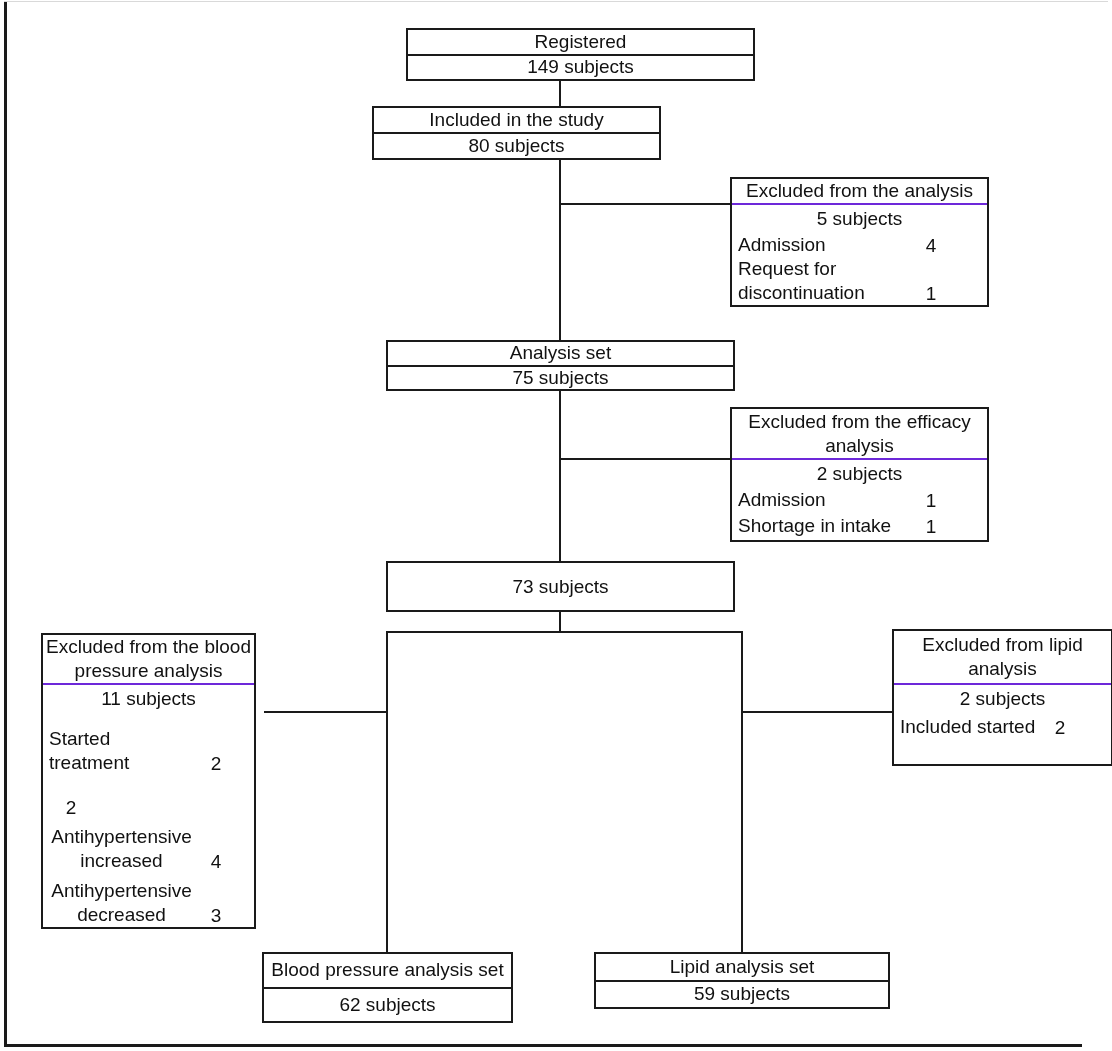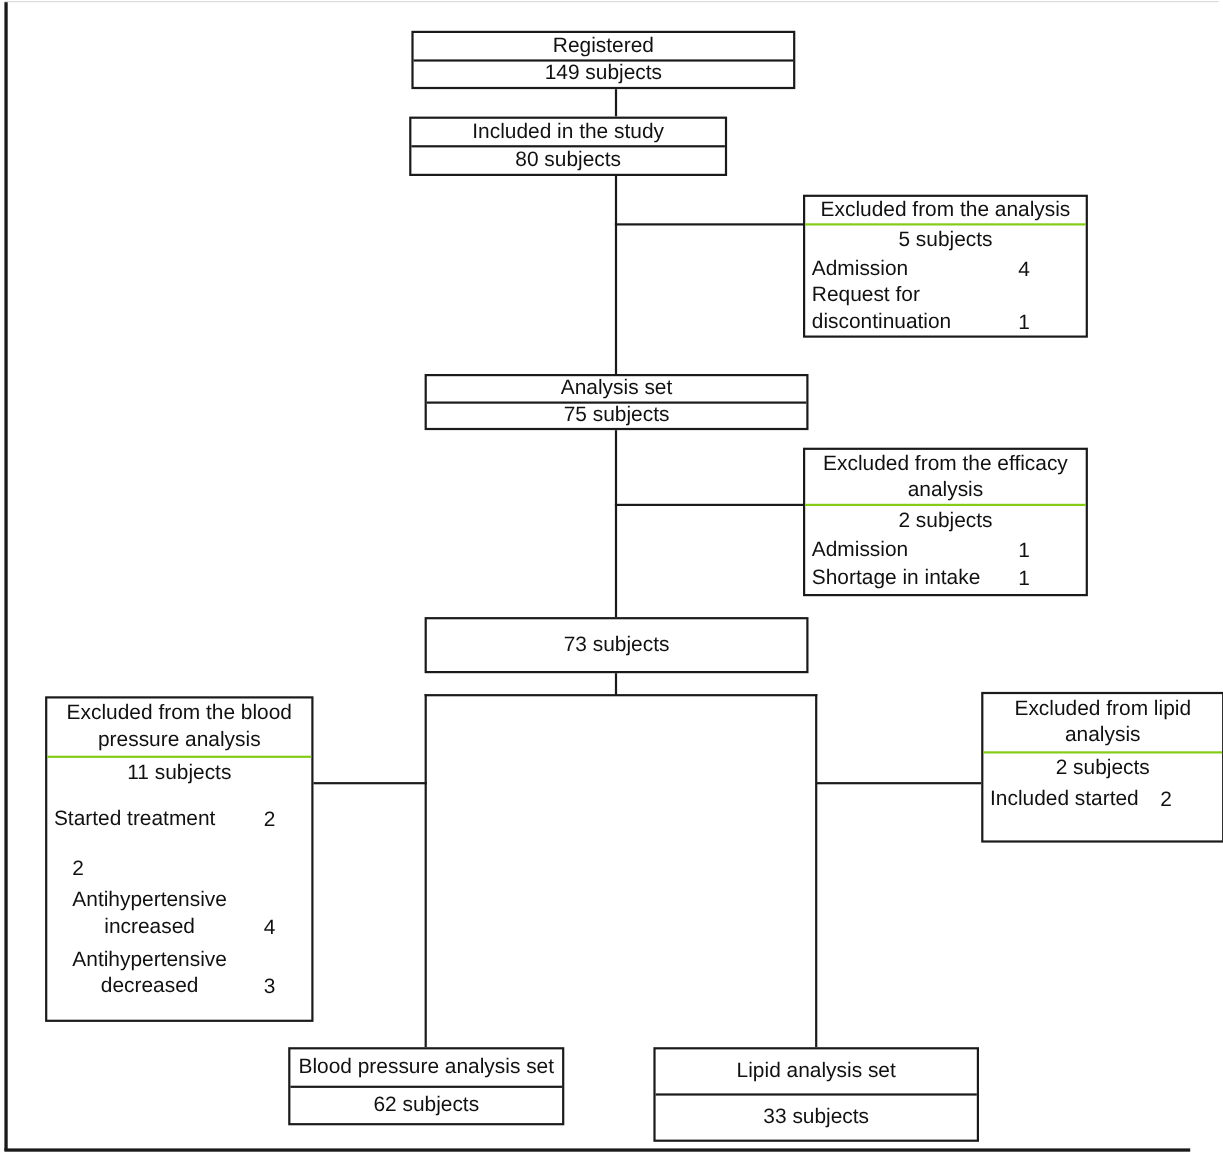"Registered" div.box { left: 374px -> 406px }
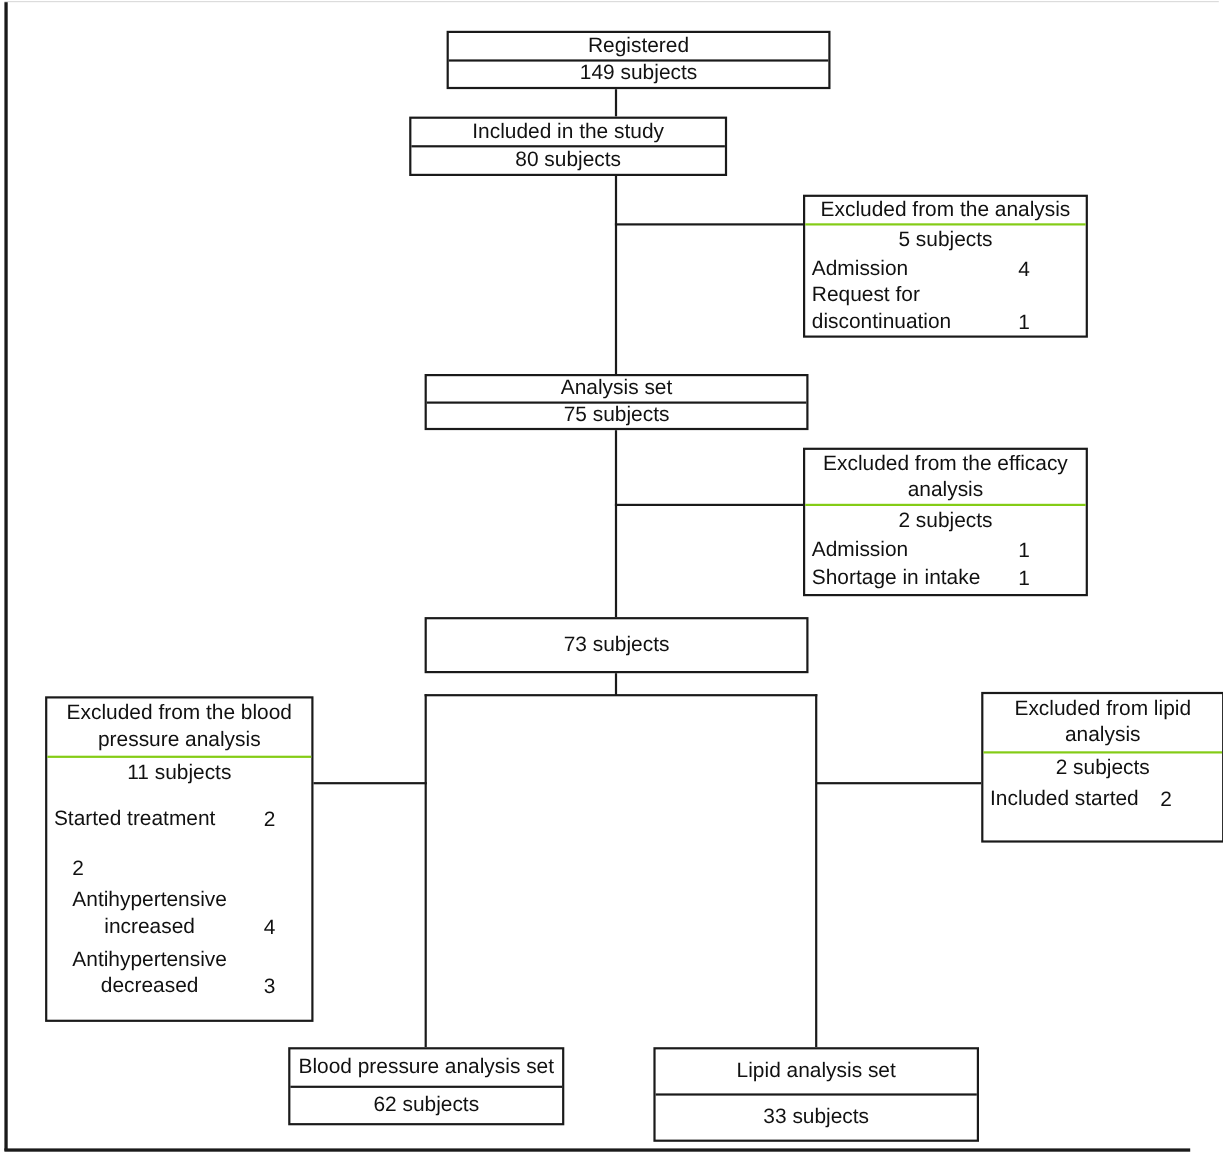"Excluded from the analysis" .excl .excl-title { border-bottom: 2px solid #84cc16 -> 2px solid #6d28d9 }
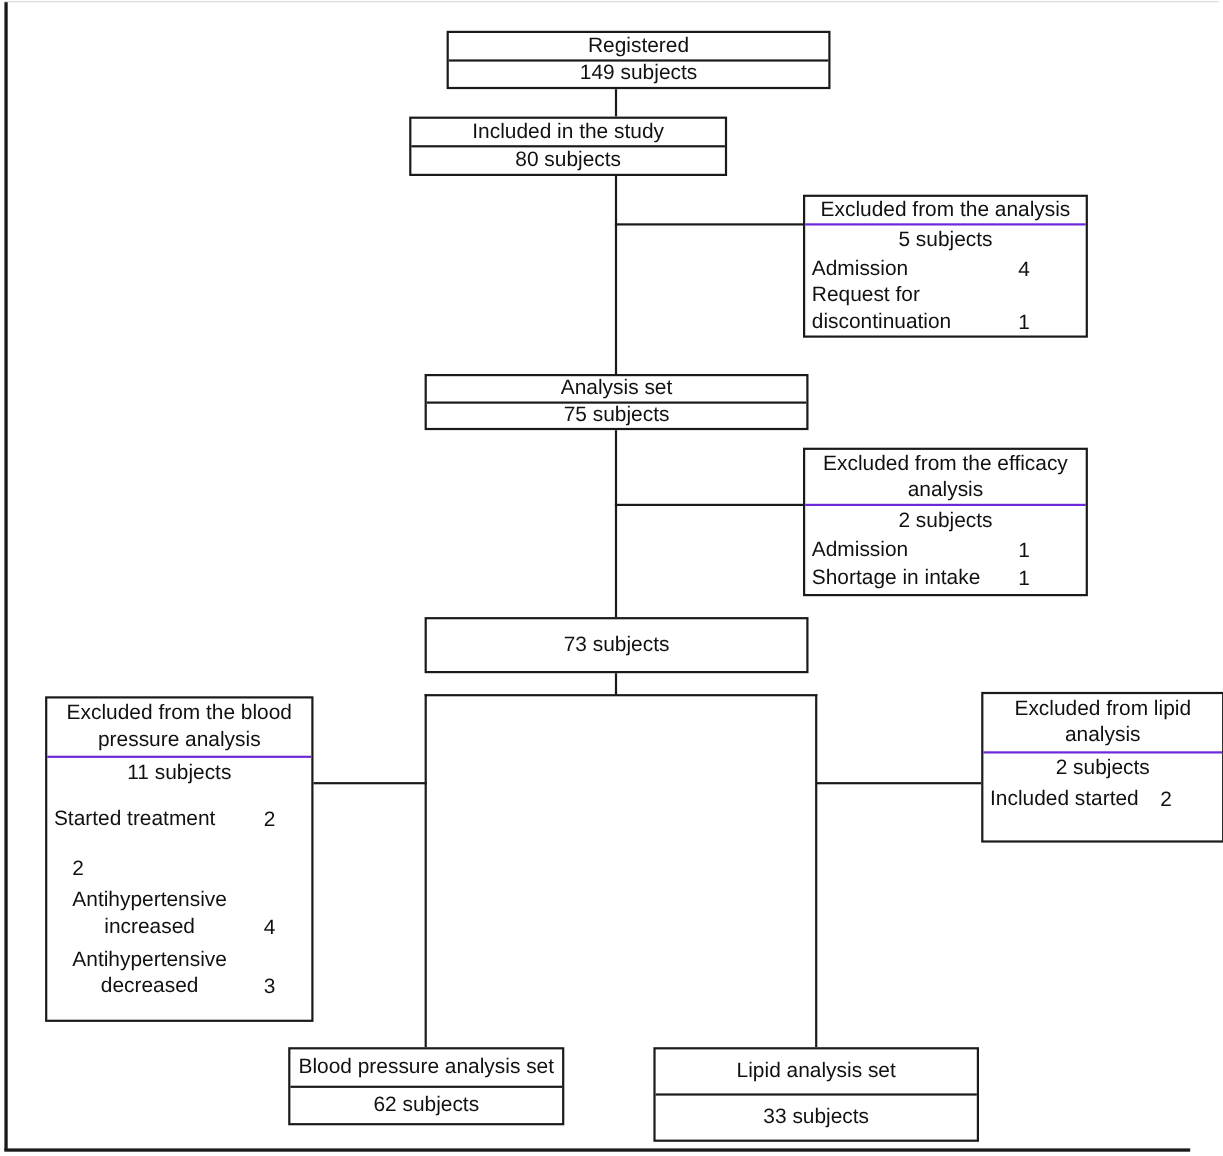"Excluded from the blood pressure" div.excl { width: 244px -> 215px }
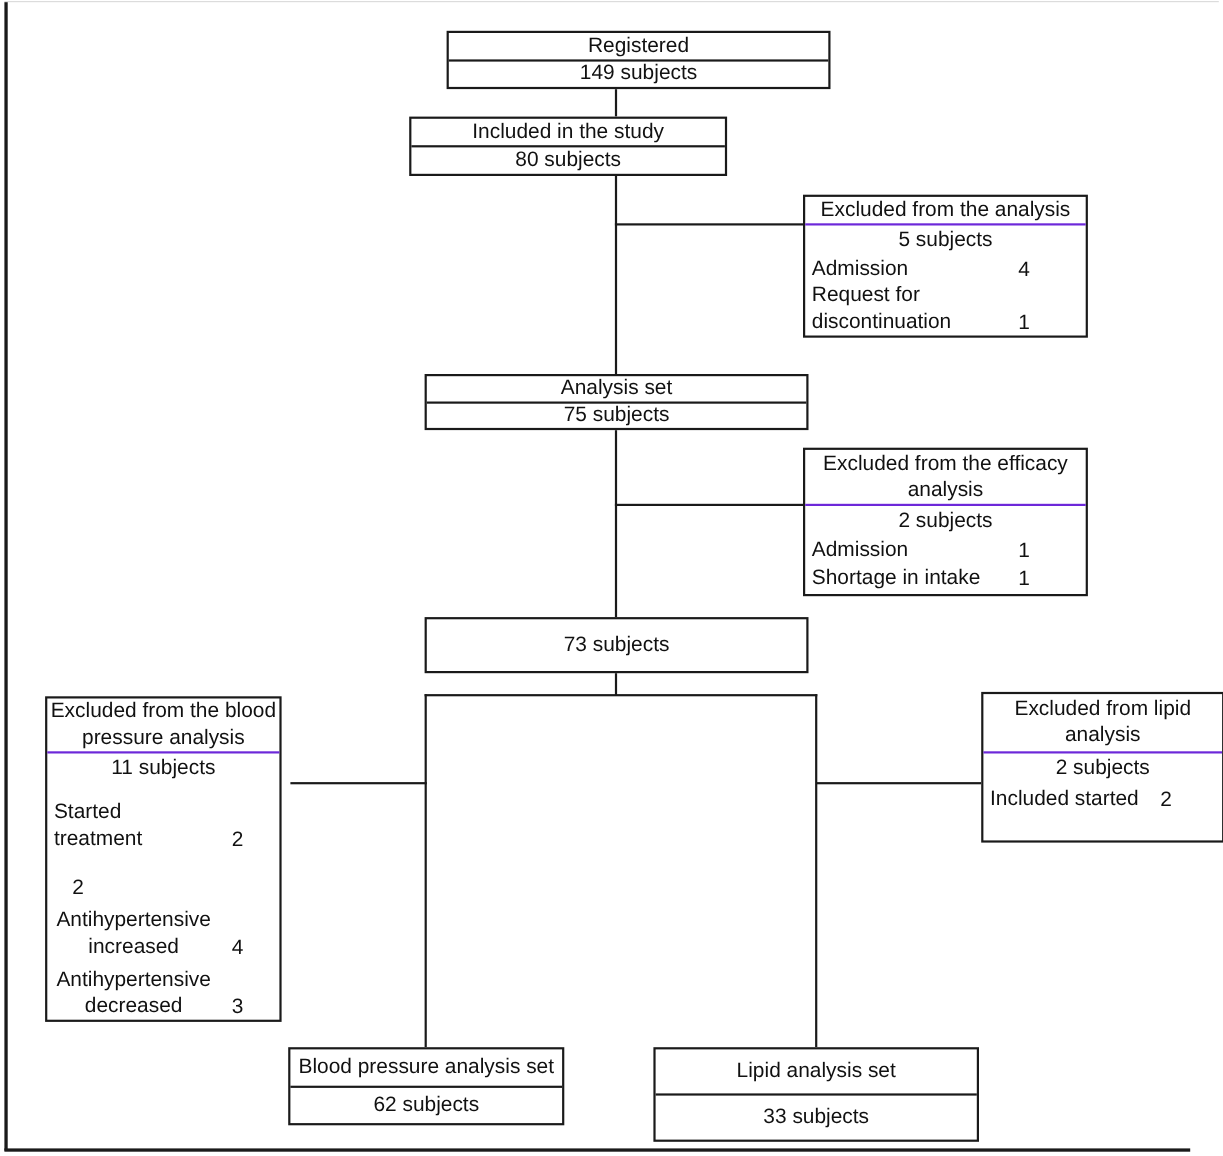"Lipid analysis set" div.box { height: 86px -> 57px }
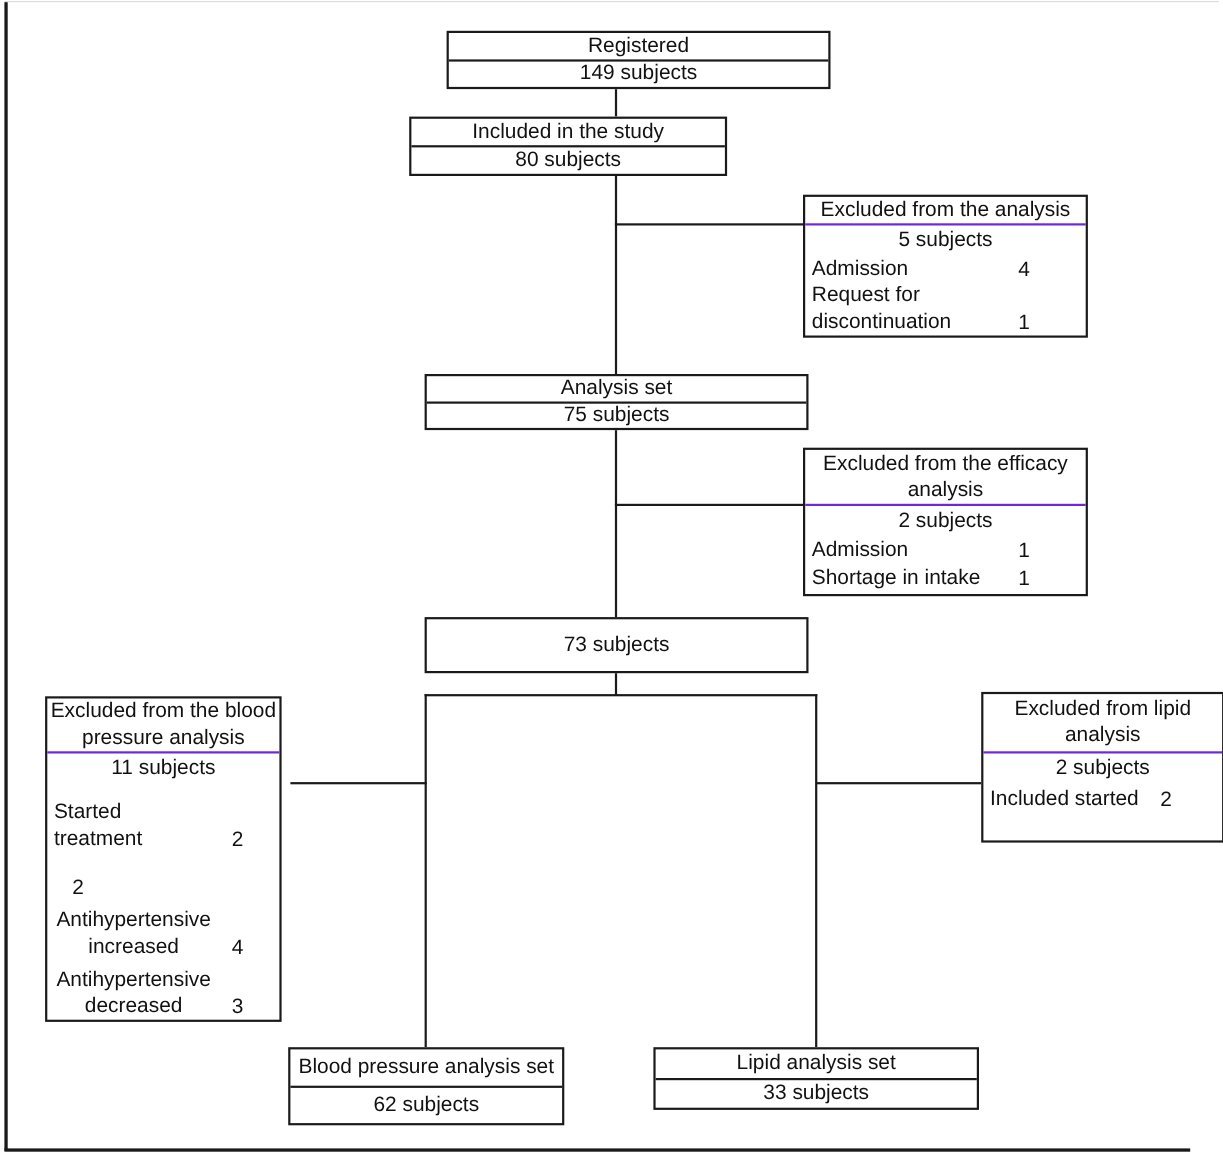"33 subjects" div.count { text: 33 -> 59 }
